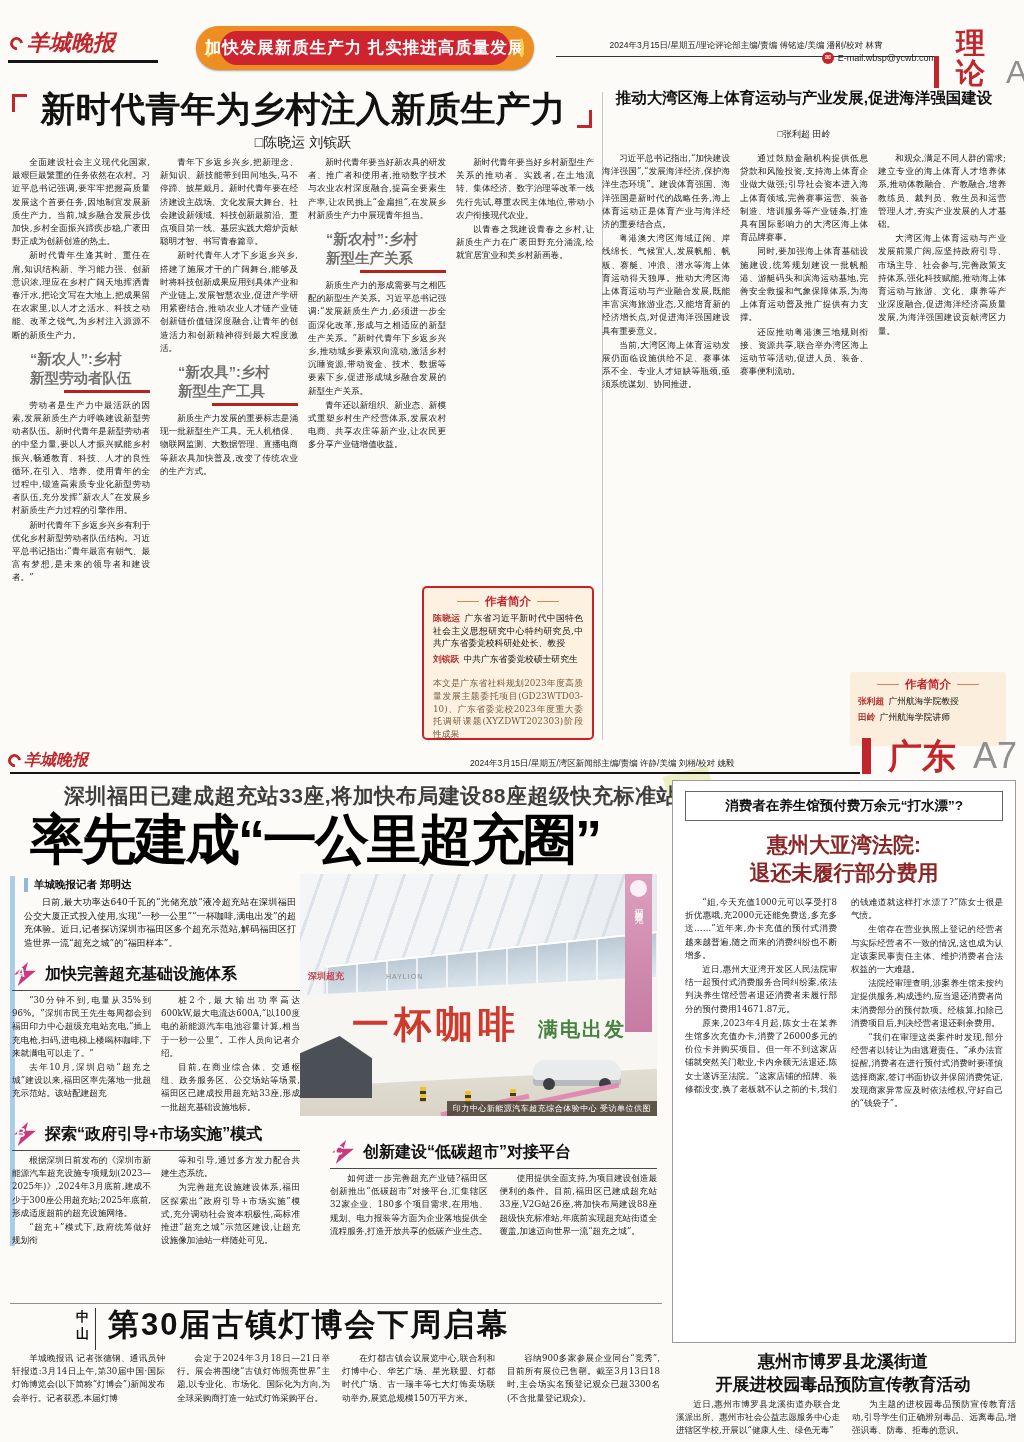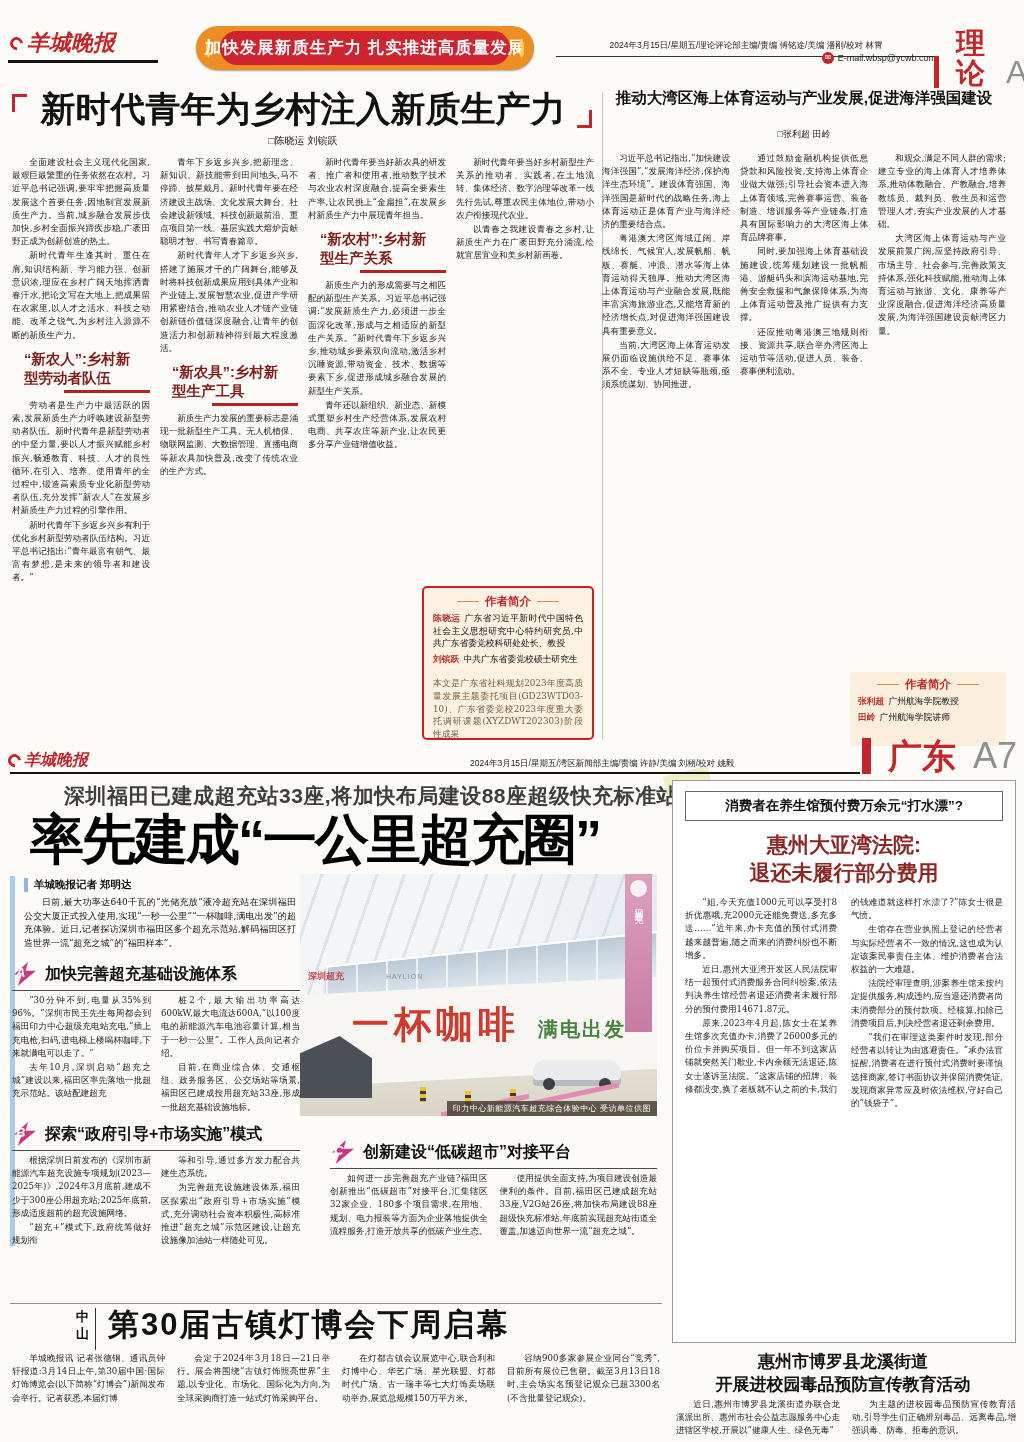"□陈晓运 刘镔跃" #al-byline { font-size: 10px -> 14px }
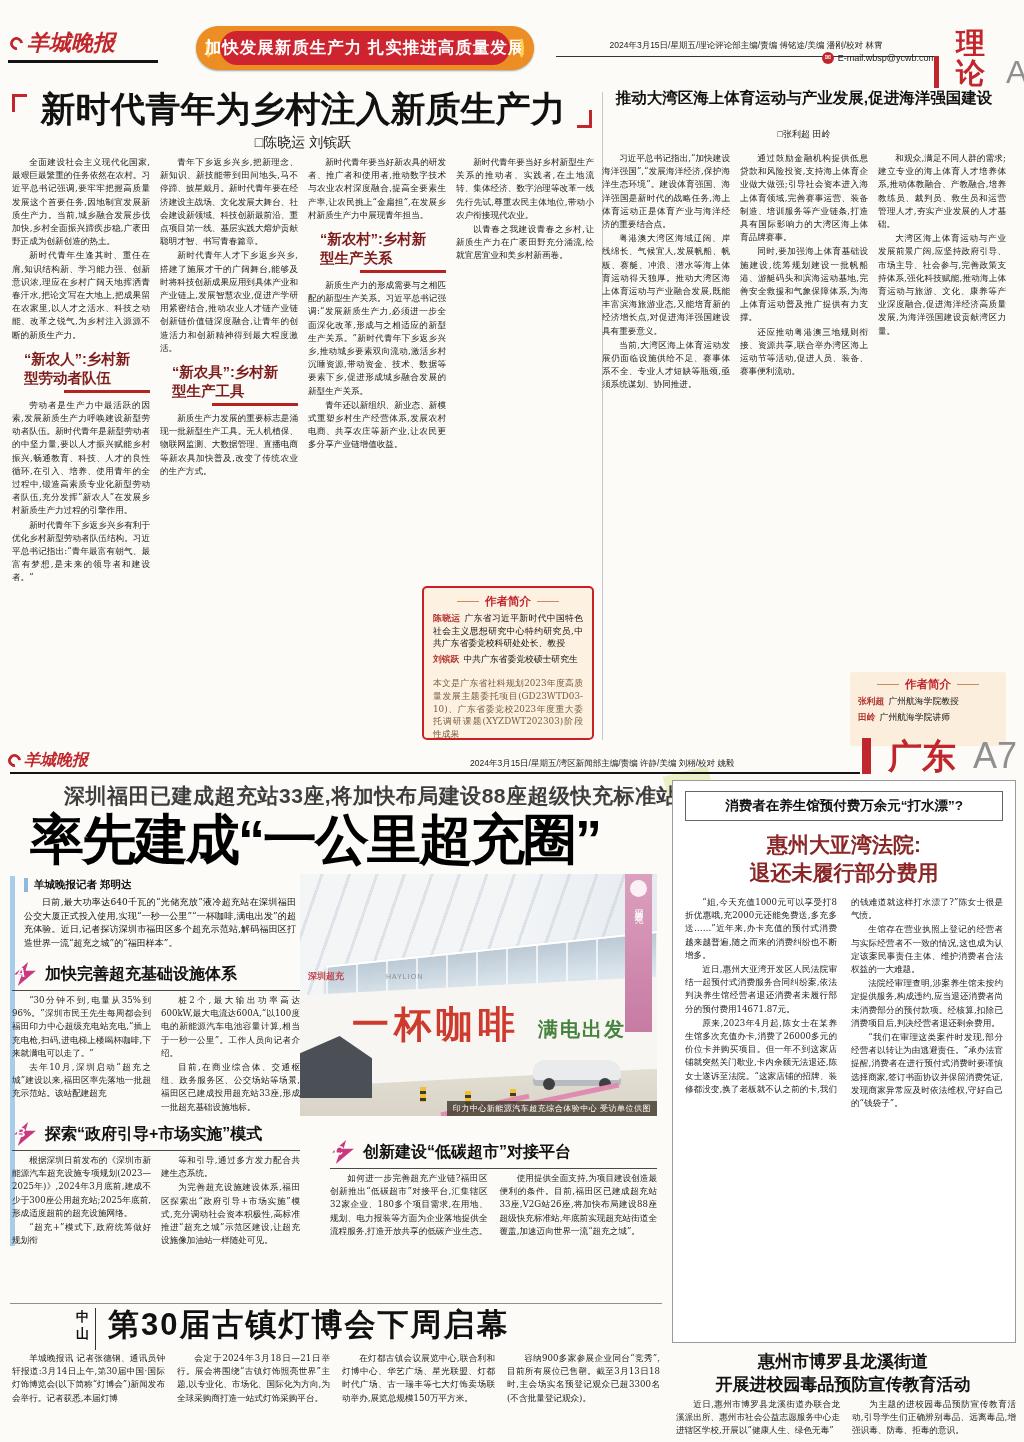"“新农村”:乡村新型生产关系" .subhead { color: #7f1d1d -> #737373; margin: 8px 12px 2px -> 8px 18px 2px }
